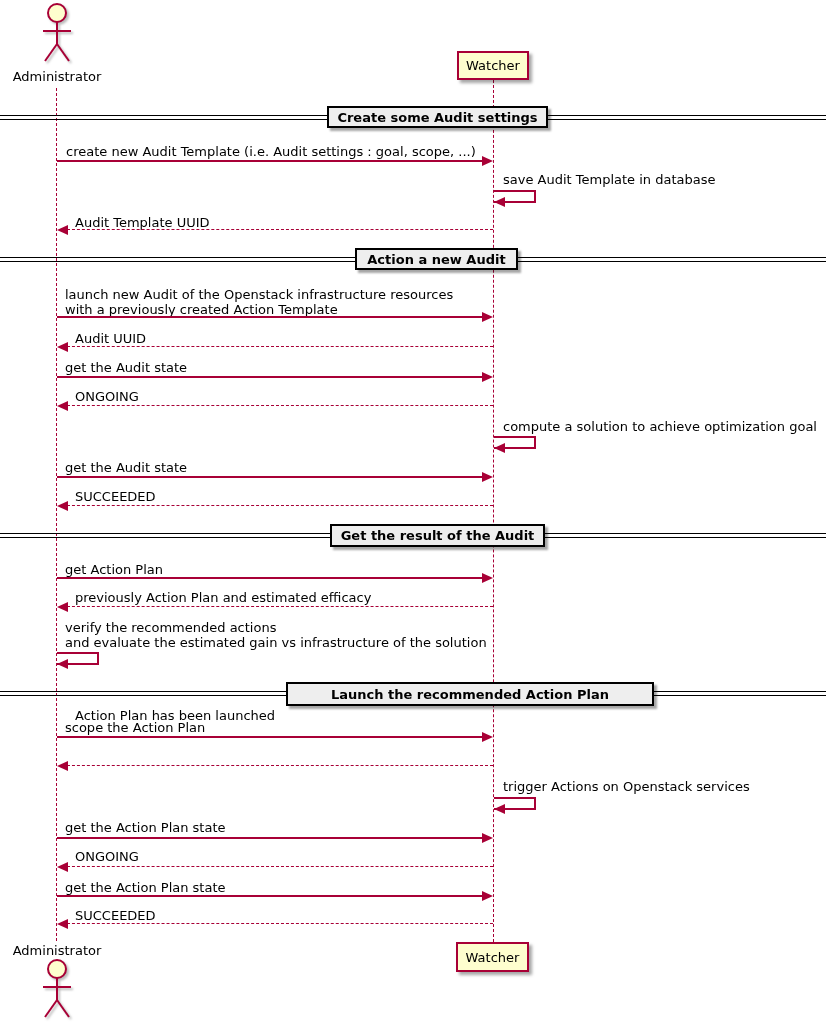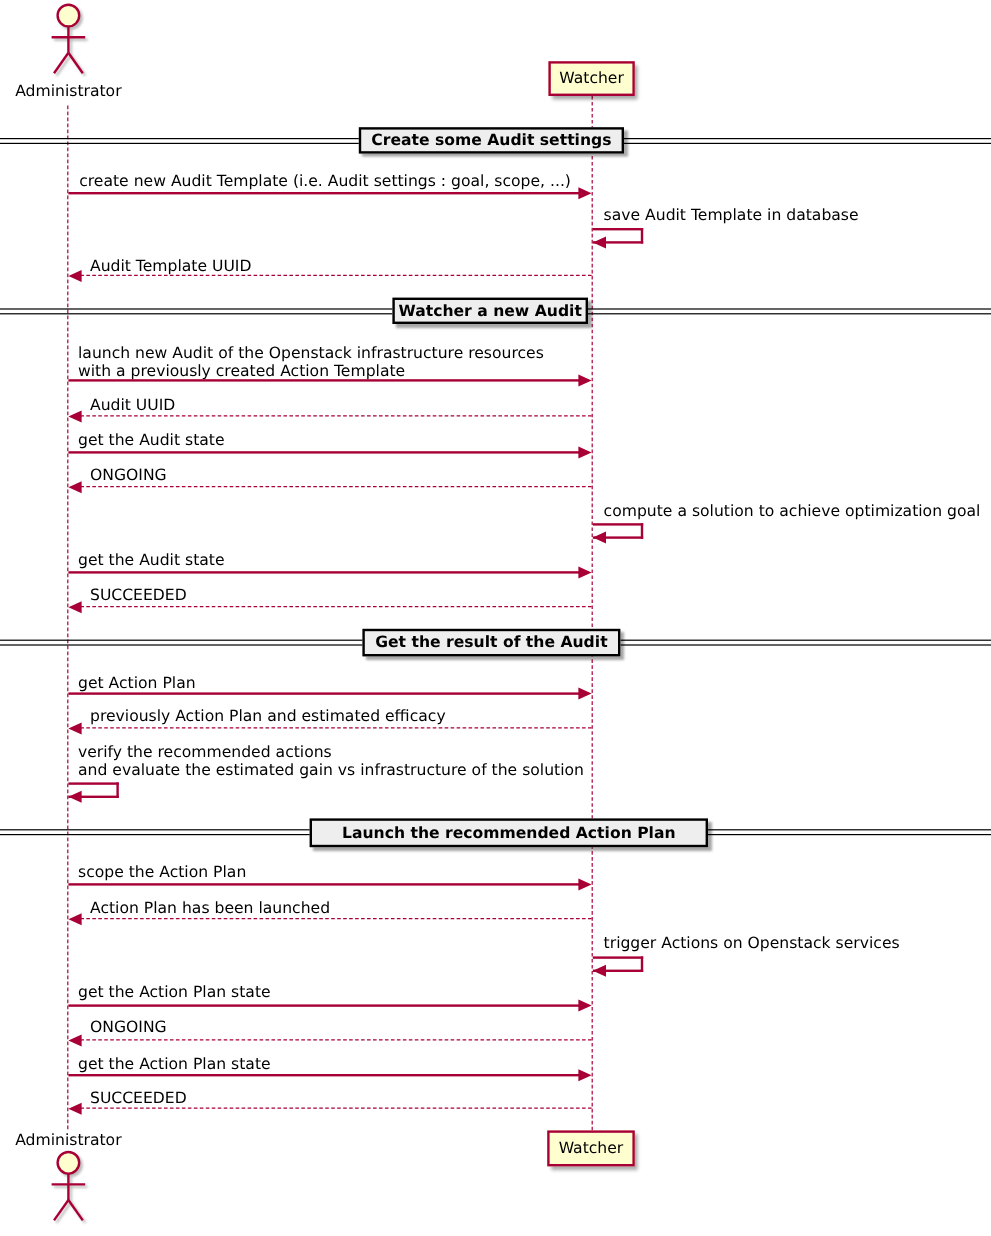"Create some Audit settings" .divbox { margin-left: none -> 28px }
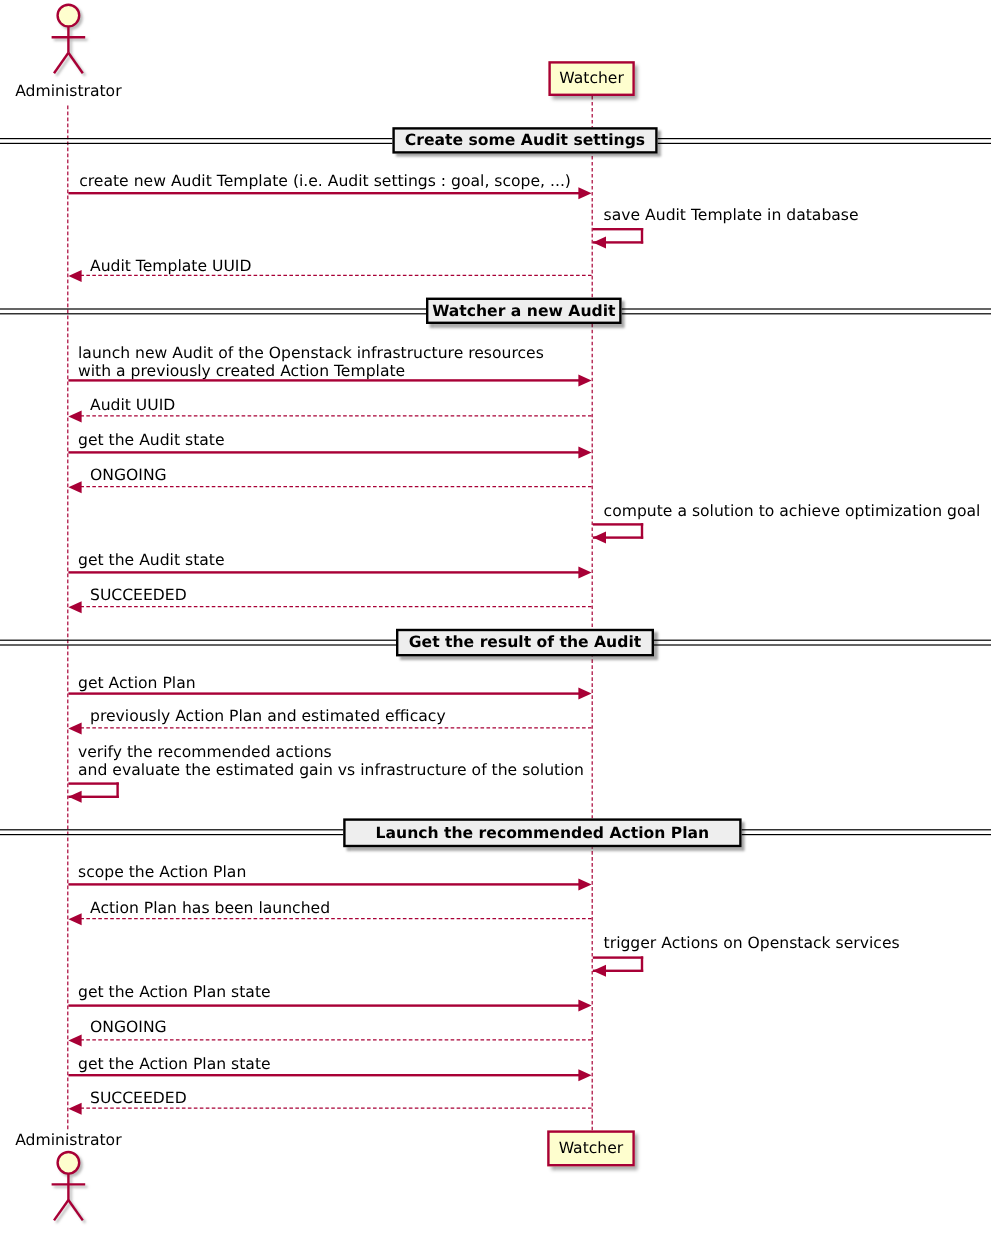"Watcher a new Audit" div.divbox { text: Watcher -> Action }
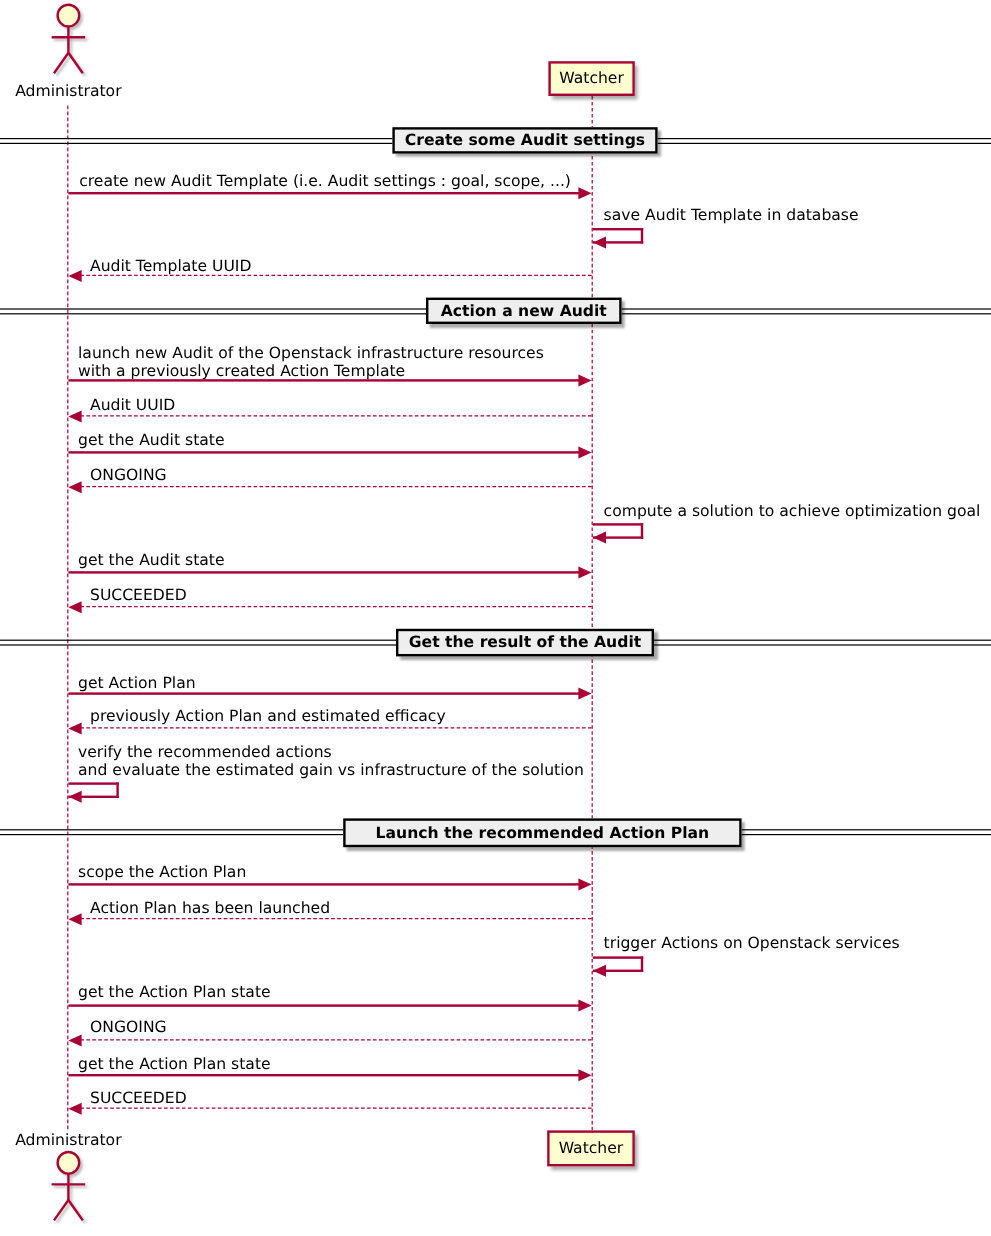"Launch the recommended Action Plan" div.divbox { width: 332px -> 368px }
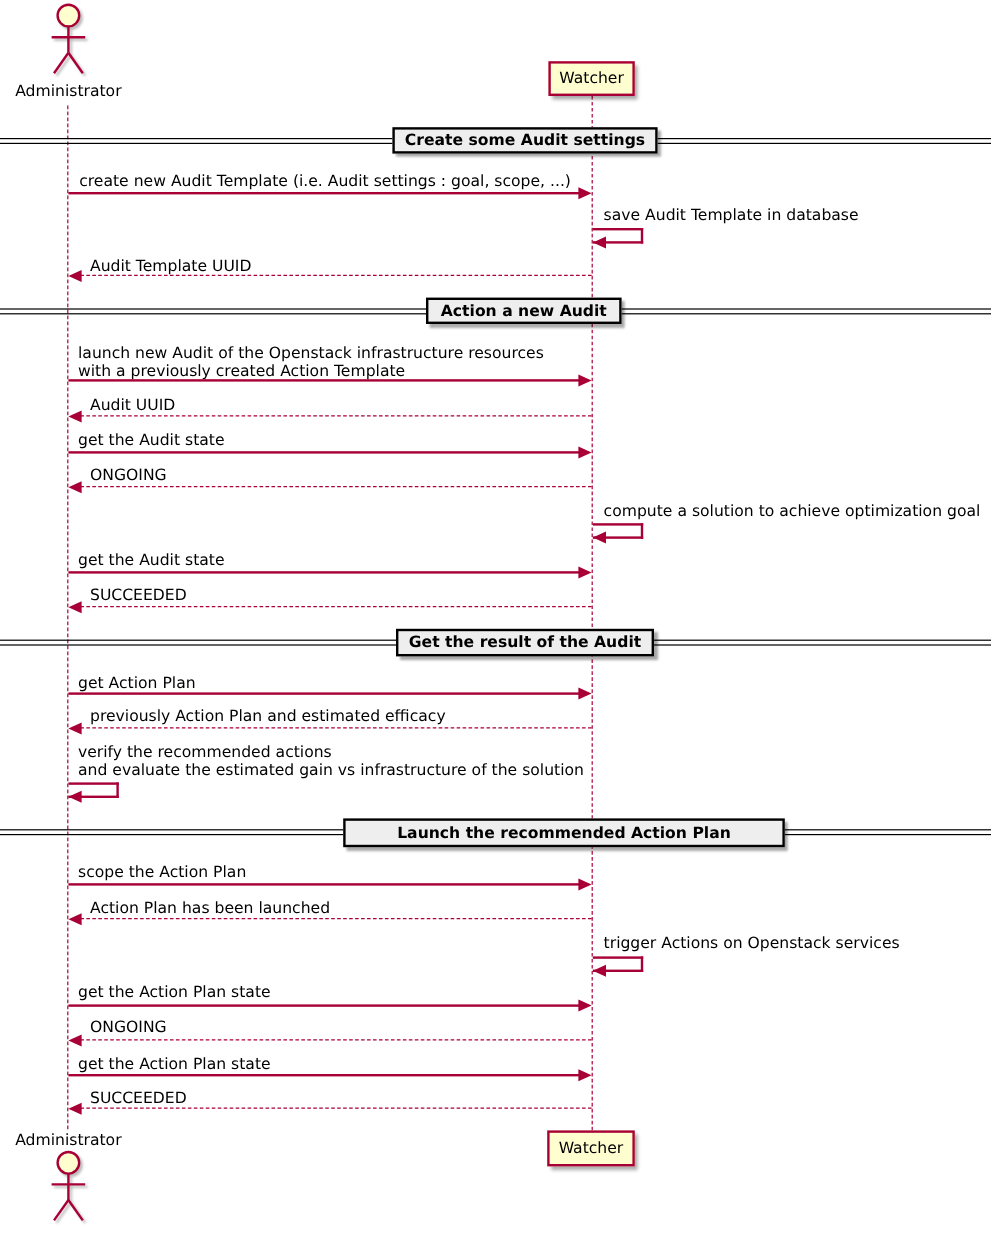"Action Plan has been launched" div.label { top: 750px -> 708px }
